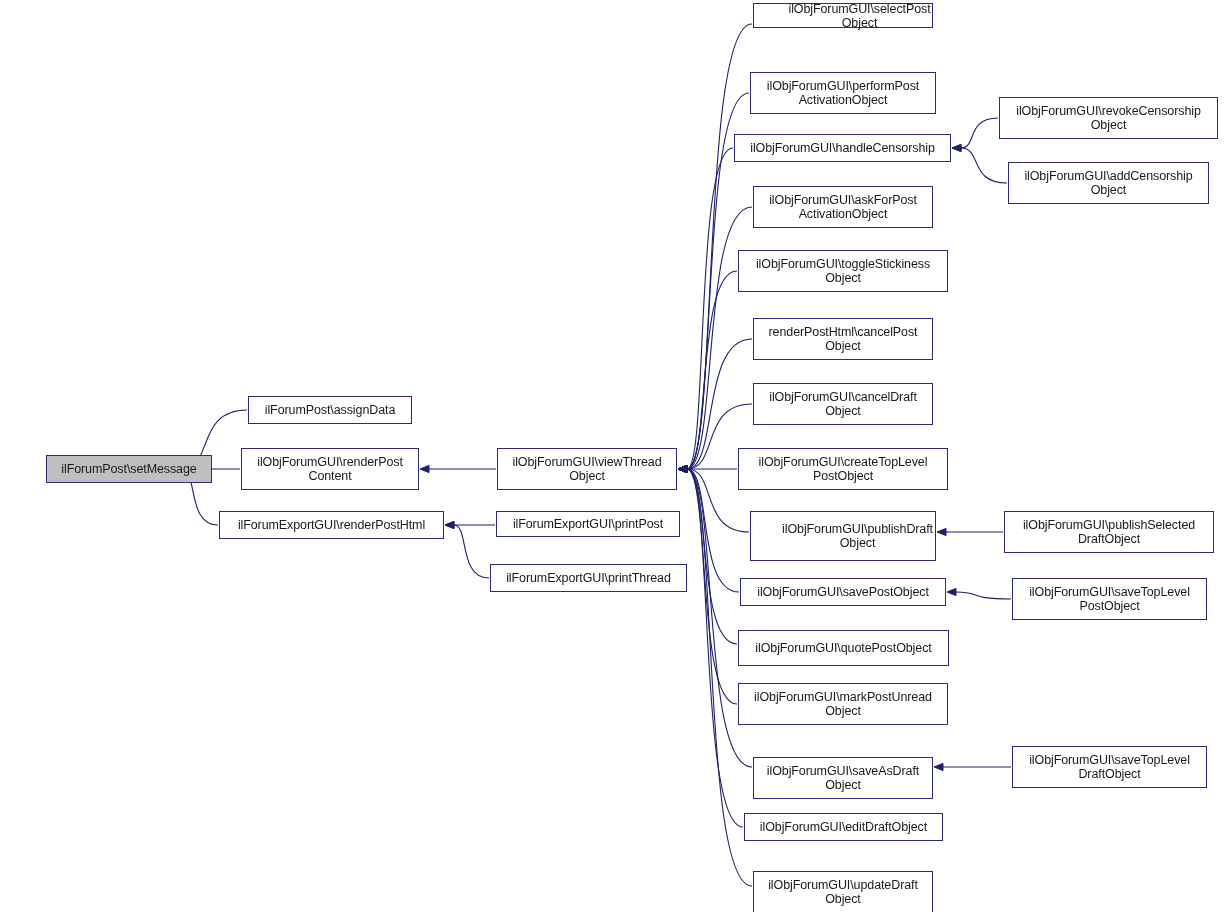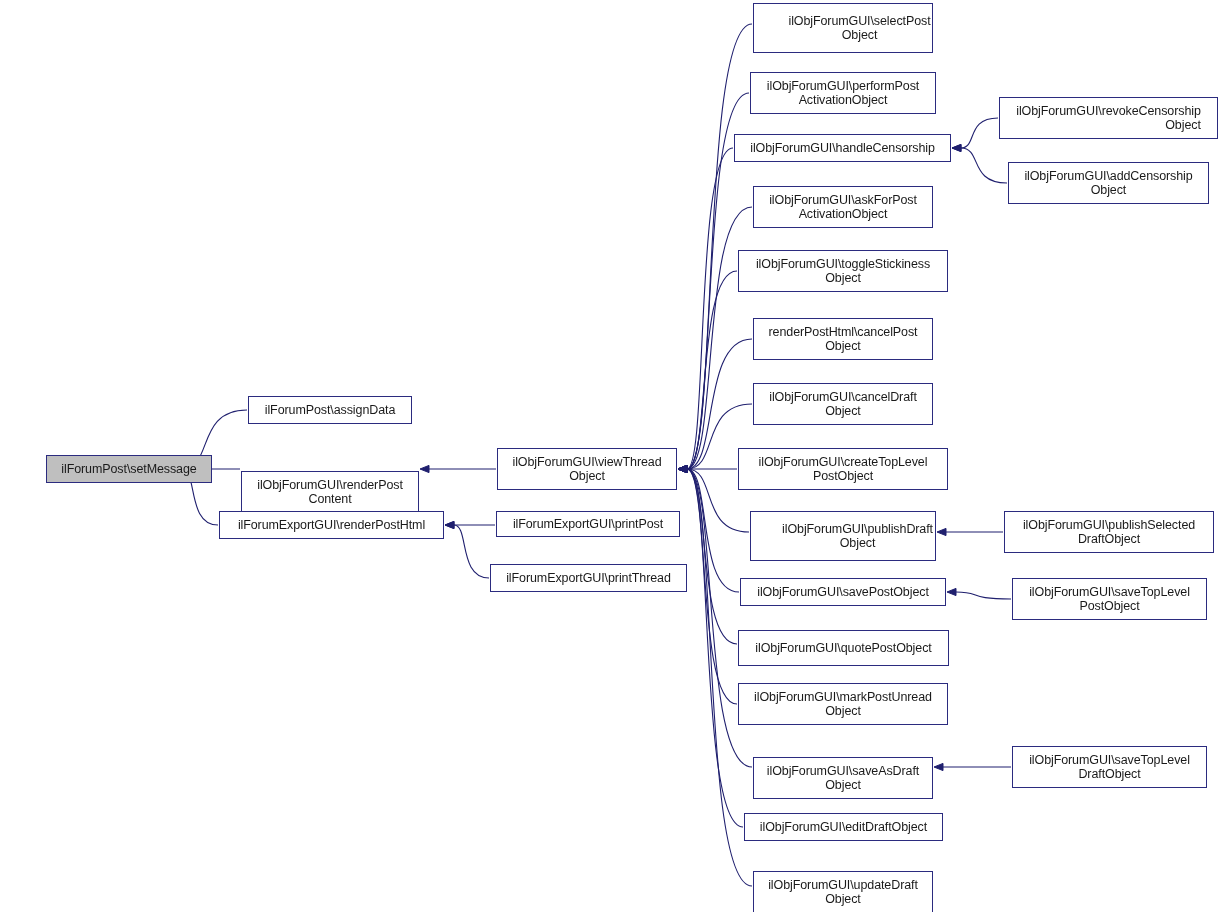"ilObjForumGUI\selectPost" div.node { height: 50px -> 25px }
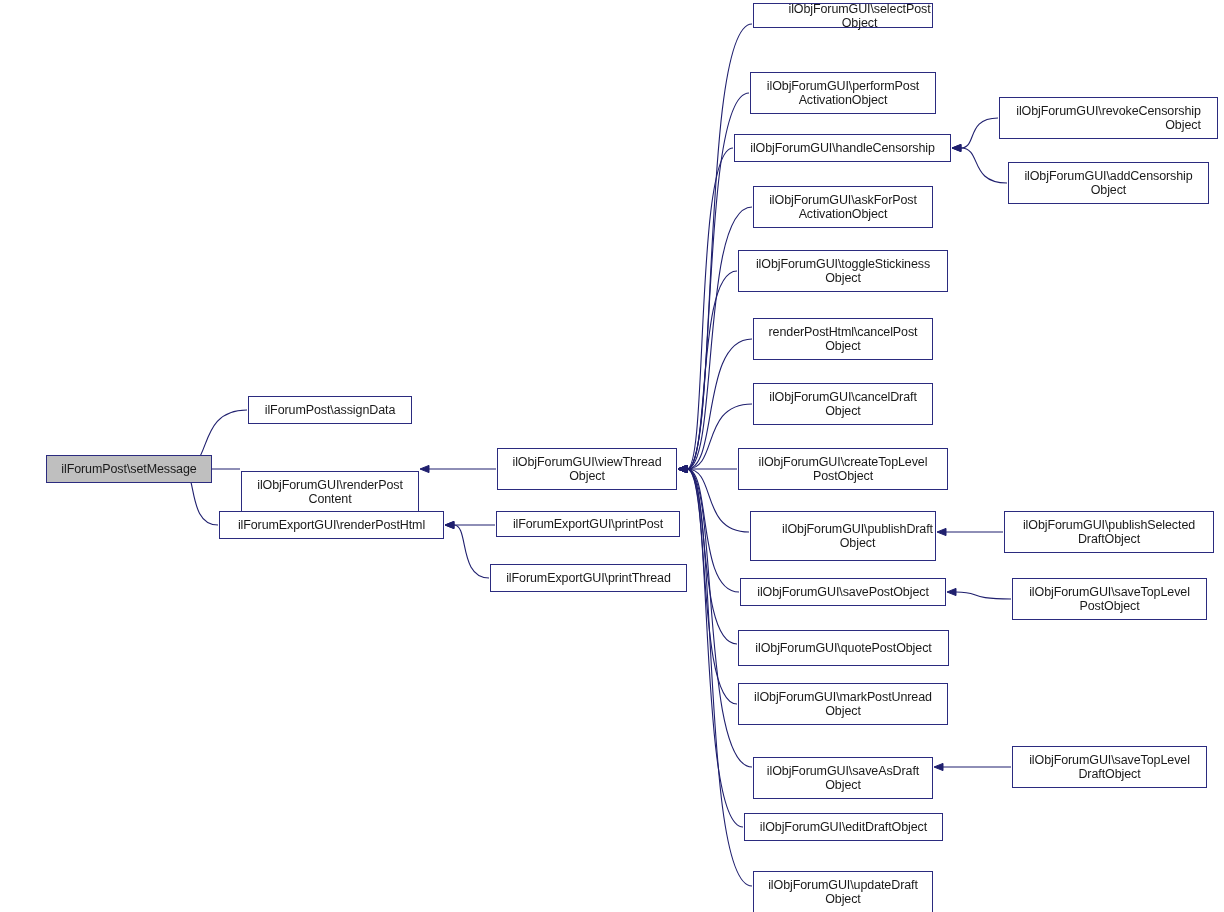"ilObjForumGUI\revokeCensorship" div.node { text-align: right -> none }
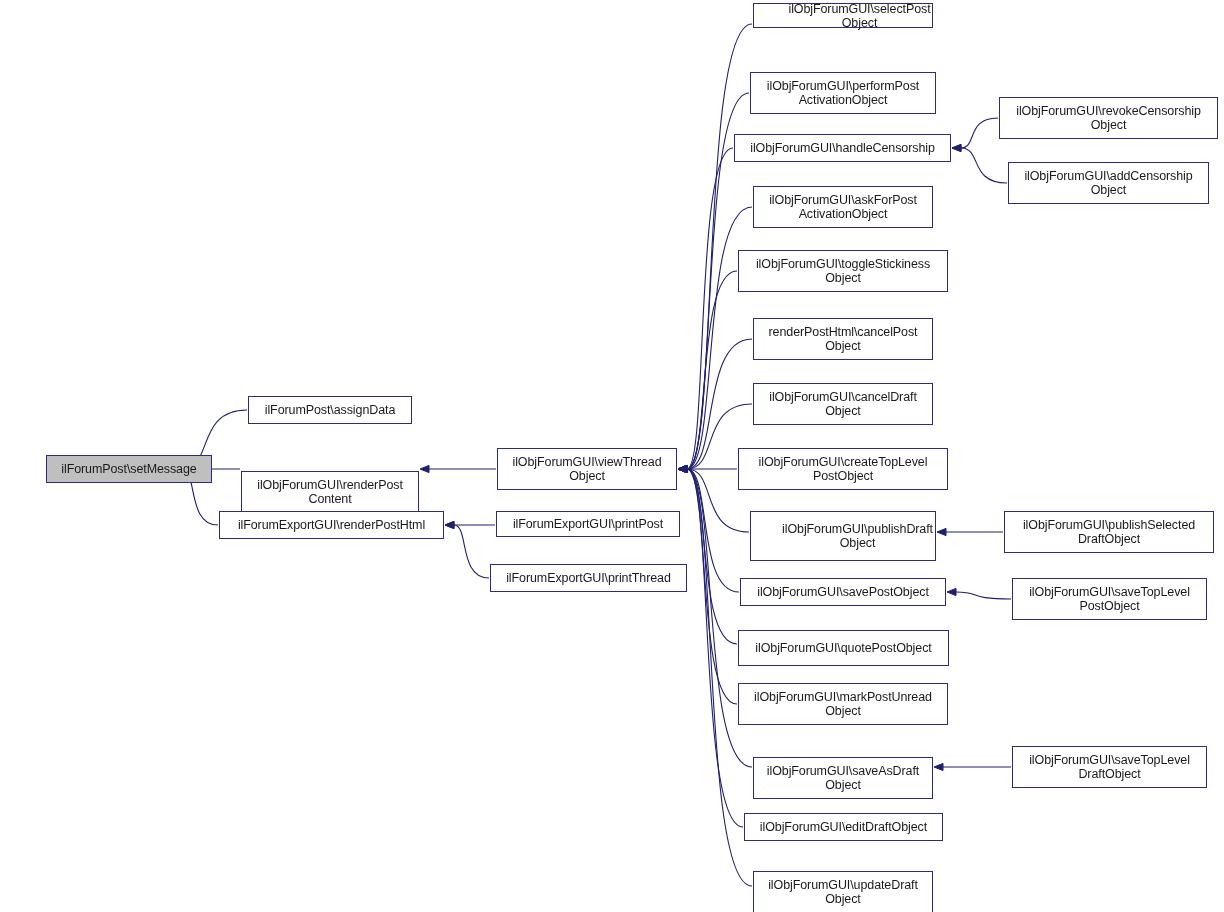"ilObjForumGUI\renderPost" div.node { margin-top: 23px -> none }
